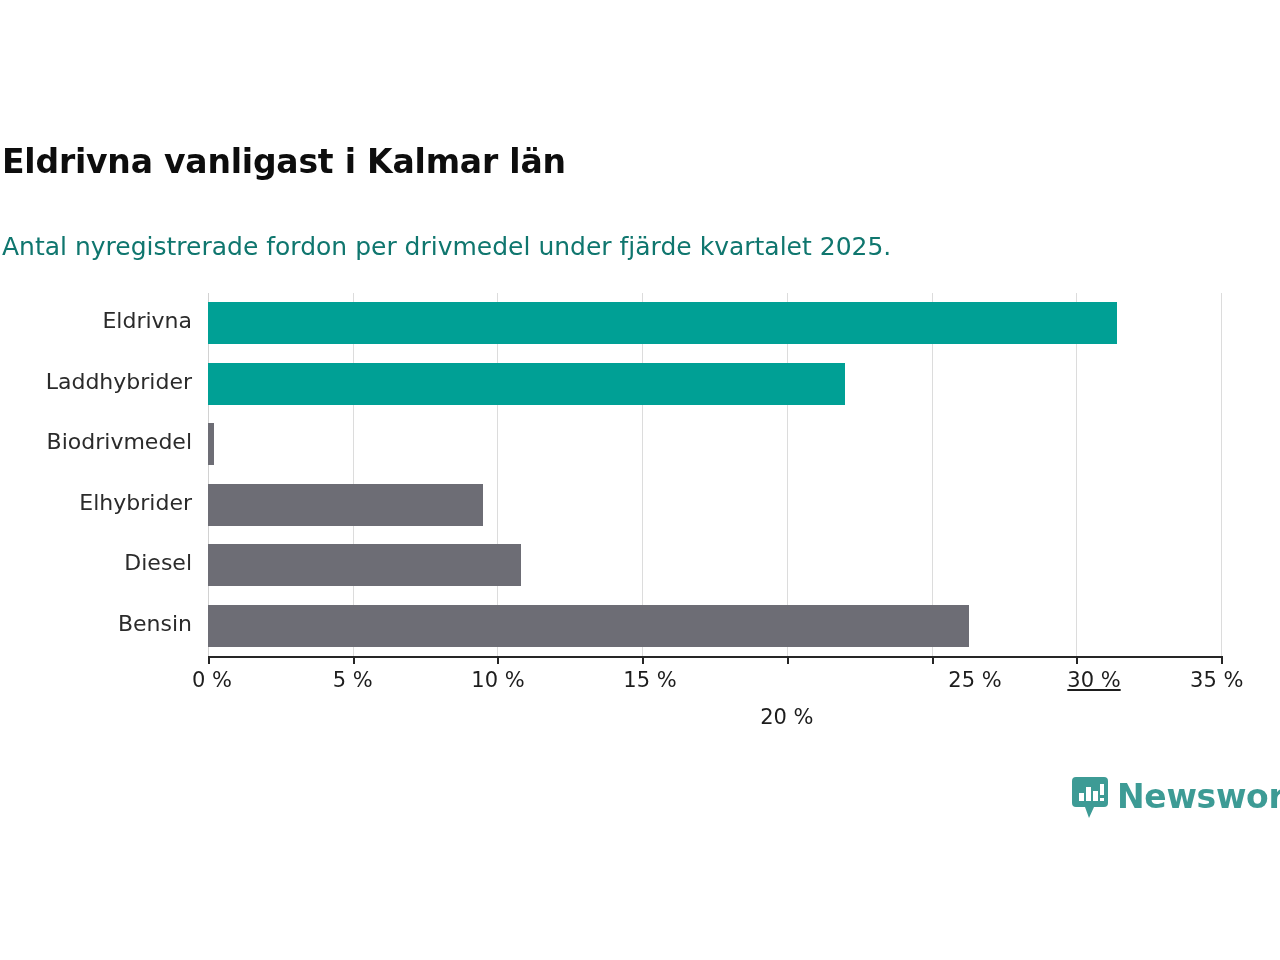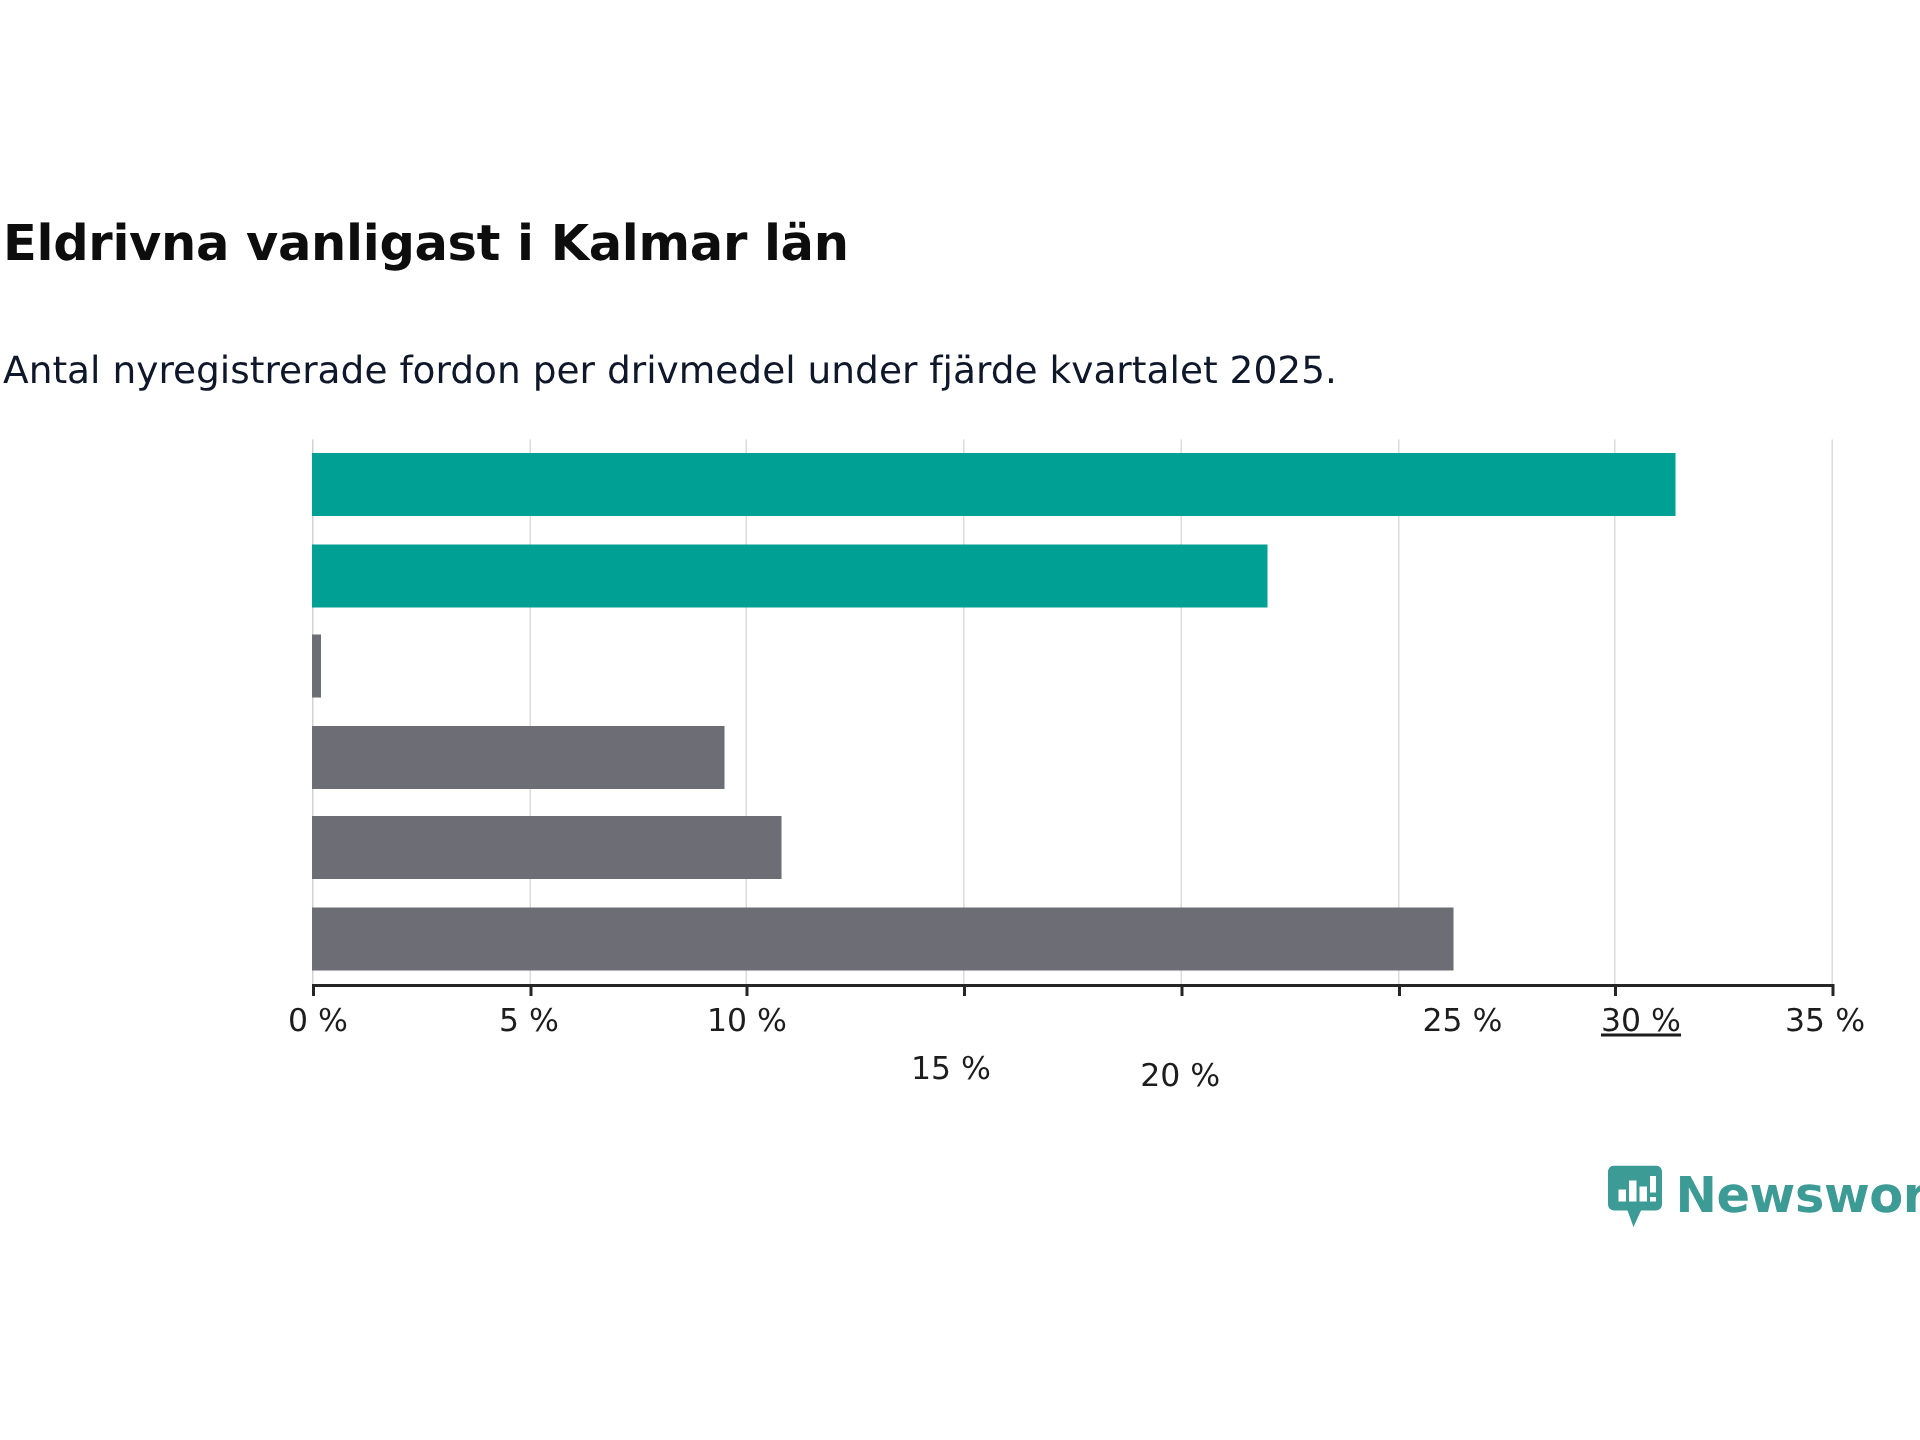"Antal nyregistrerade fordon per" .chart-subtitle { color: #0f172a -> #0f766e }
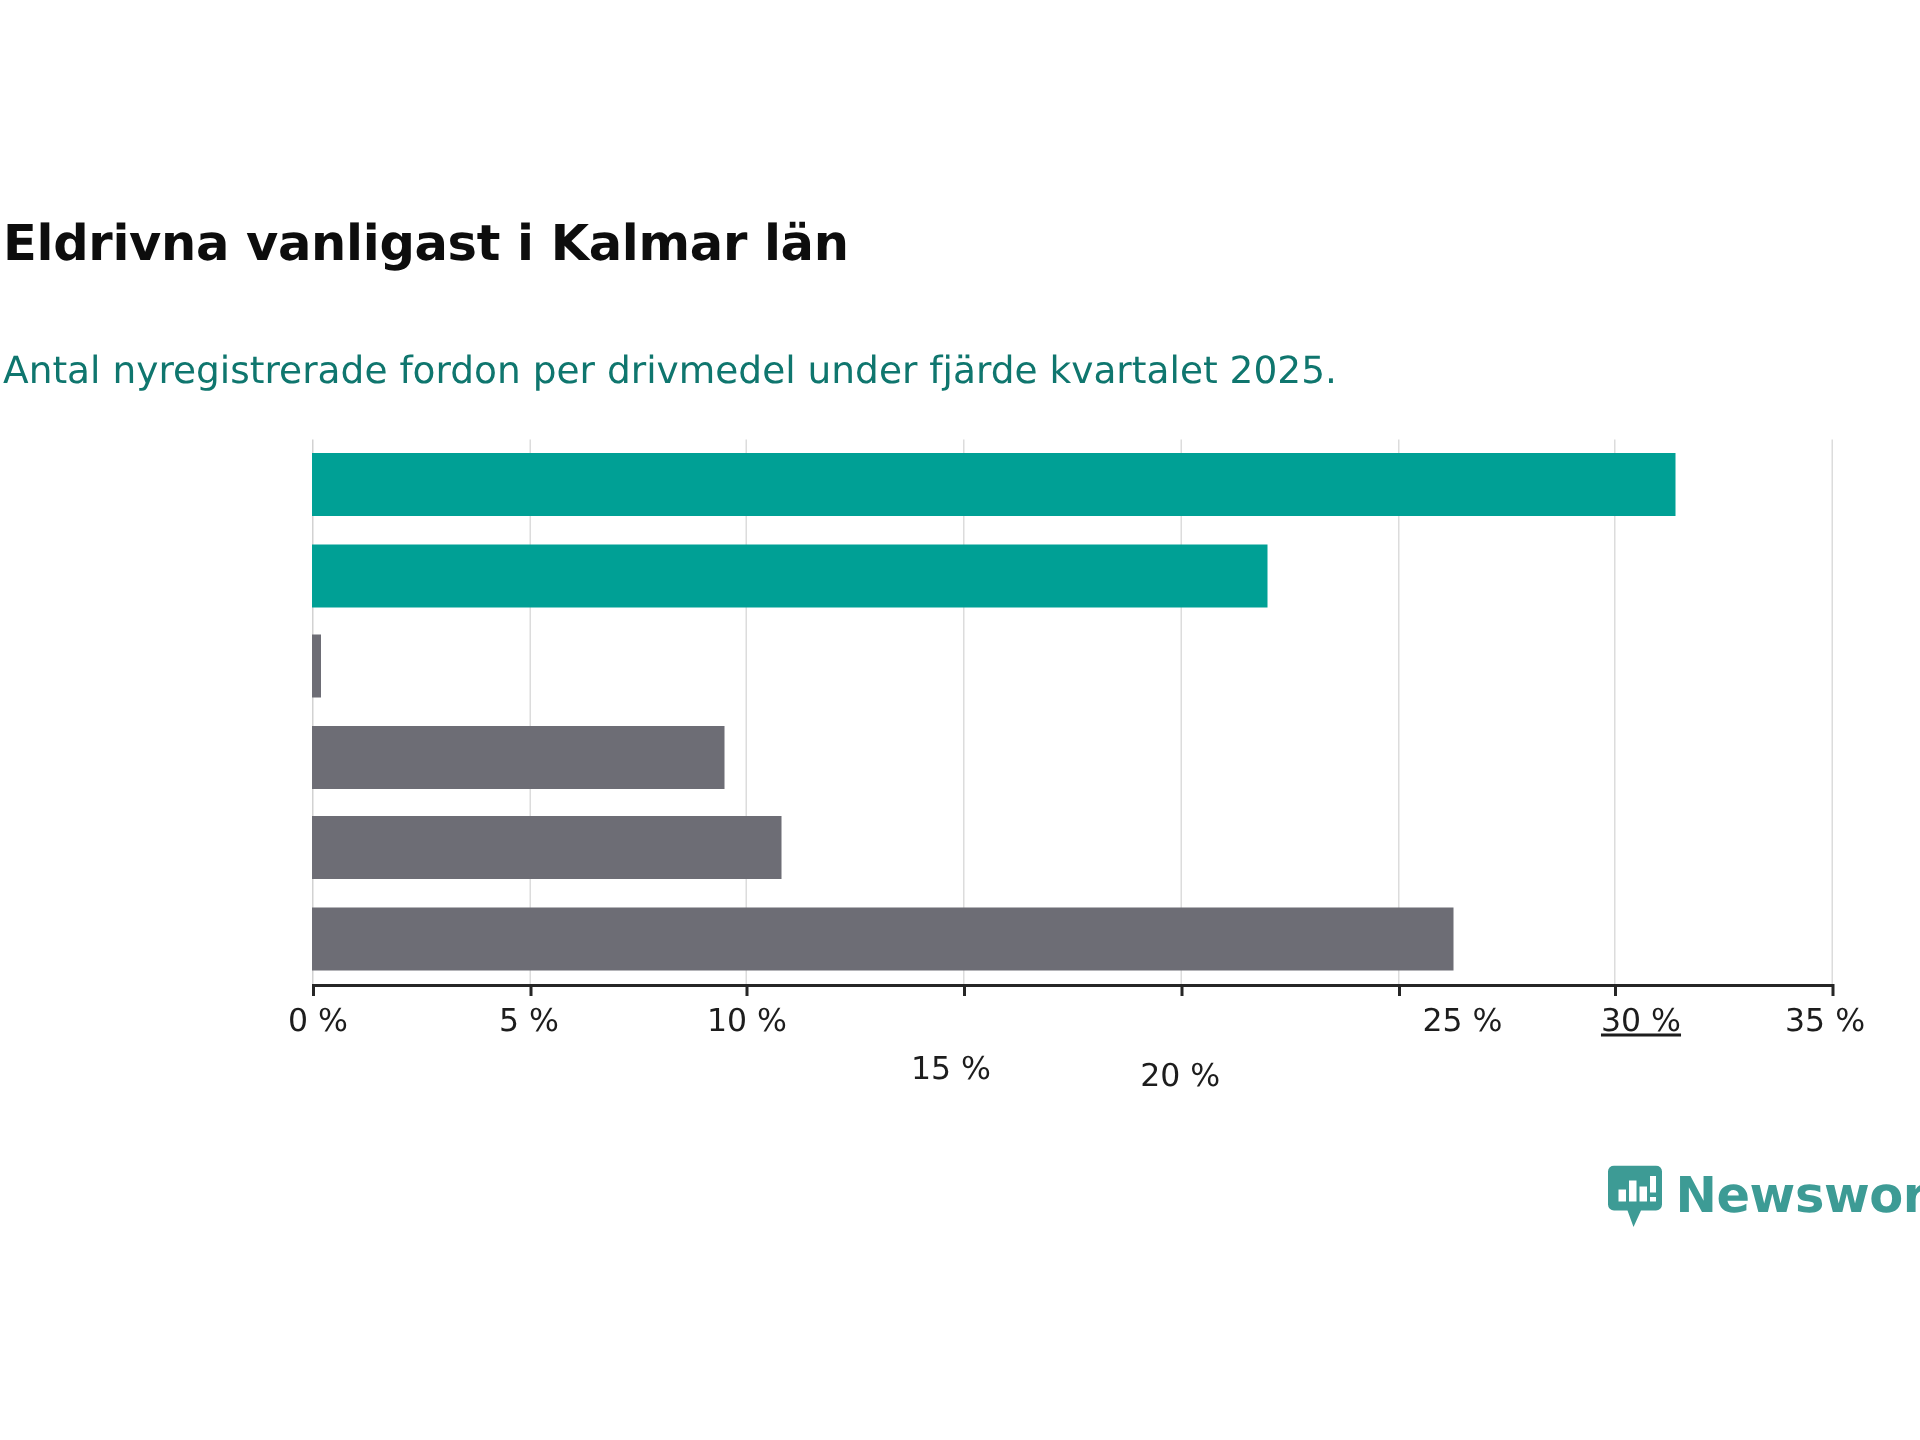"Eldrivna" div.ylabels { html: none -> <div> <div>Eldrivna</div> <div>Laddhybrider</div> <div>Biodrivmedel</div> <div>Elhybrider</div> <div>Diesel</div> <div>Bensin</div> </div> }
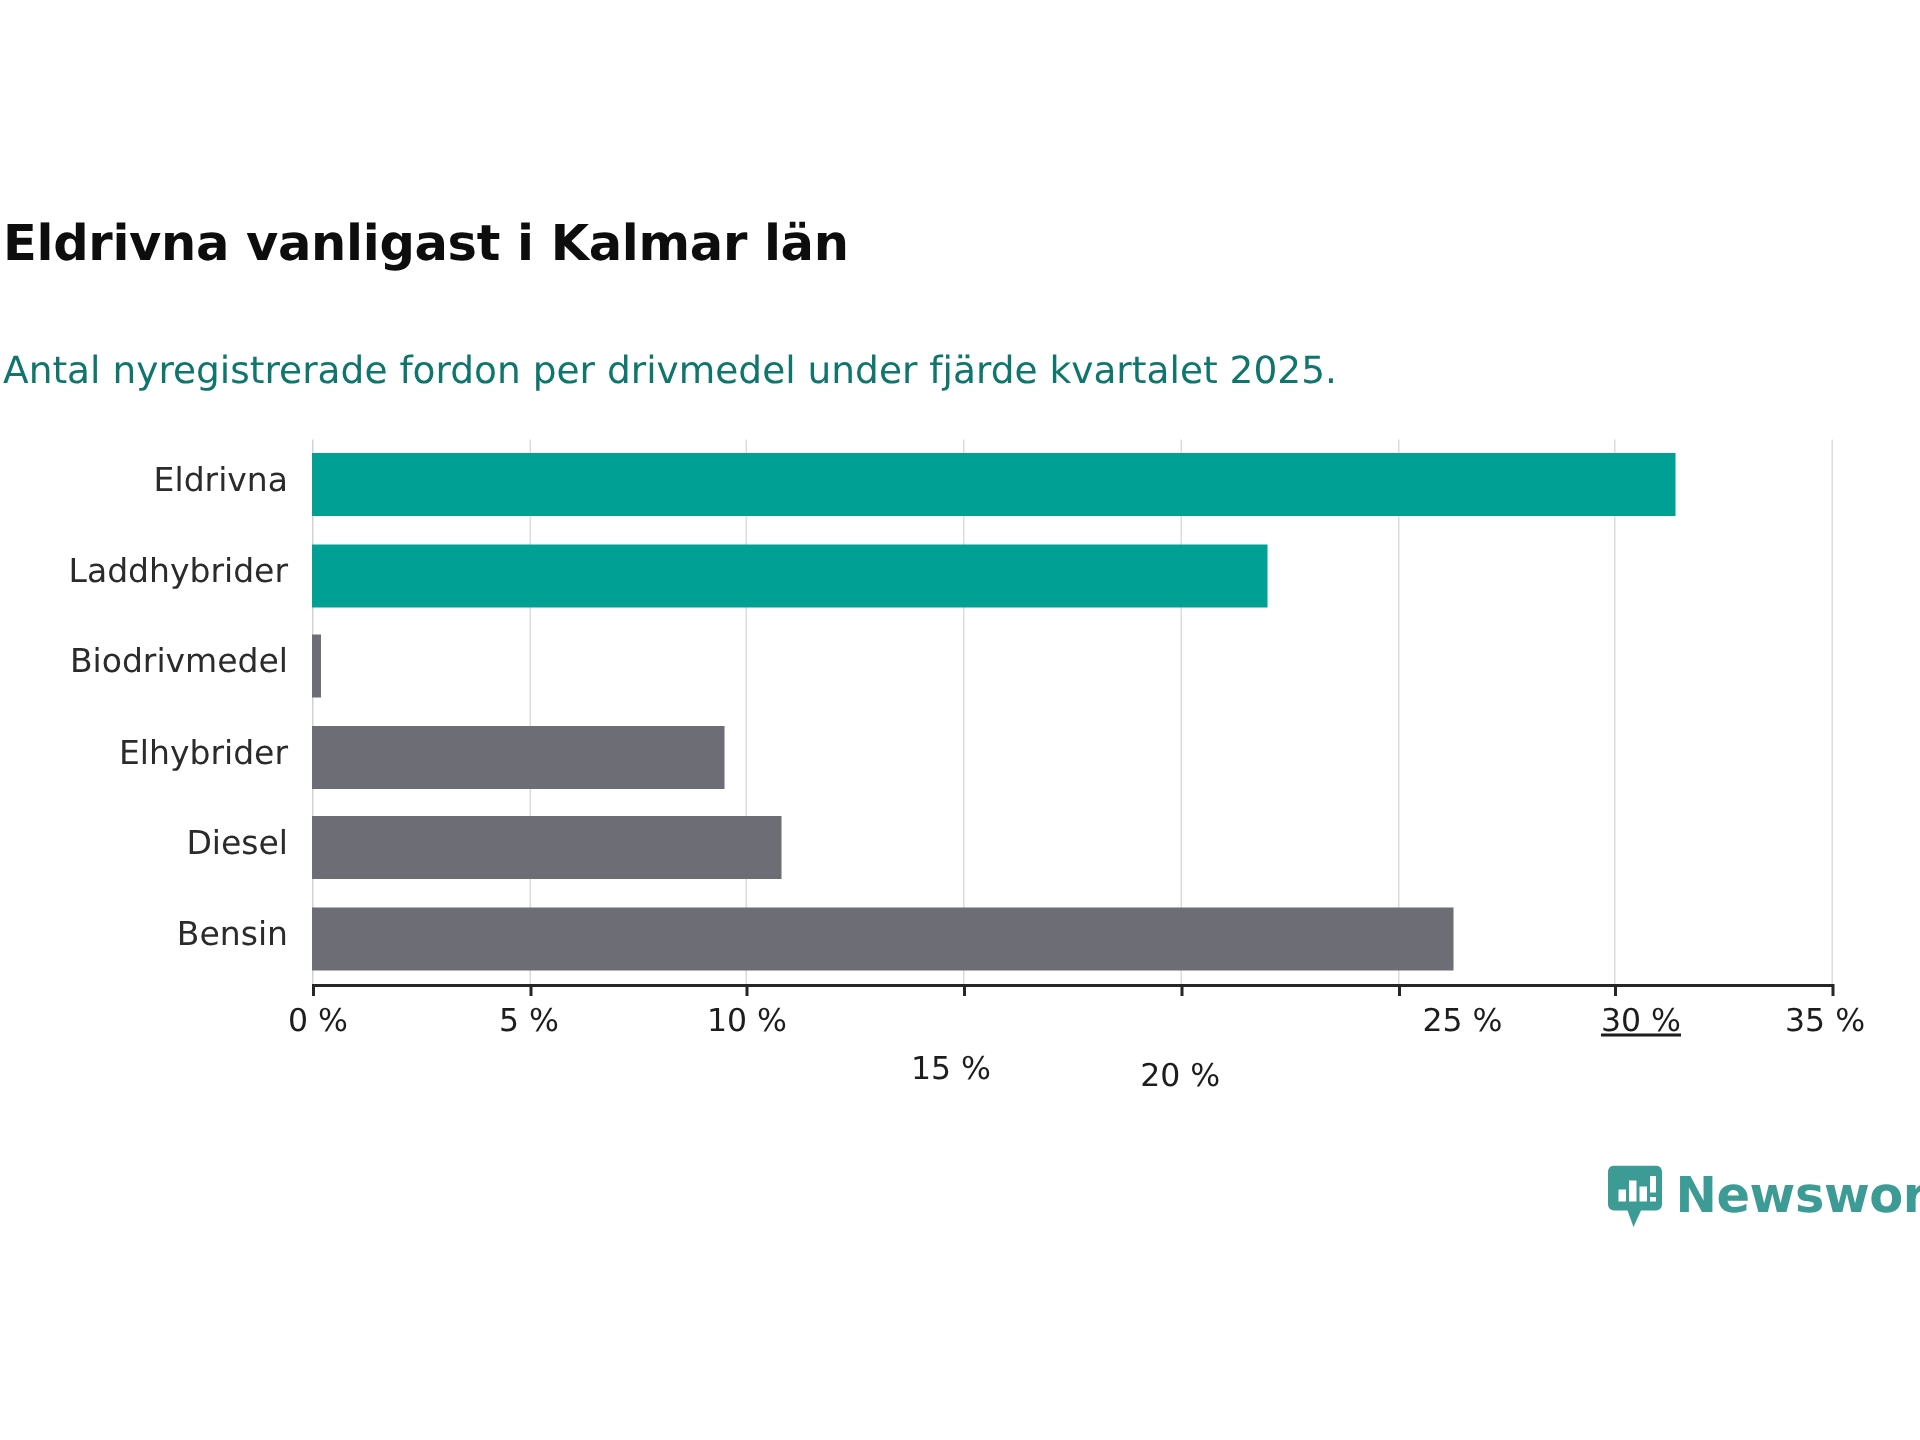"15 %" div.xtick-label { left: 634px -> 650px; margin-top: 32px -> none }
